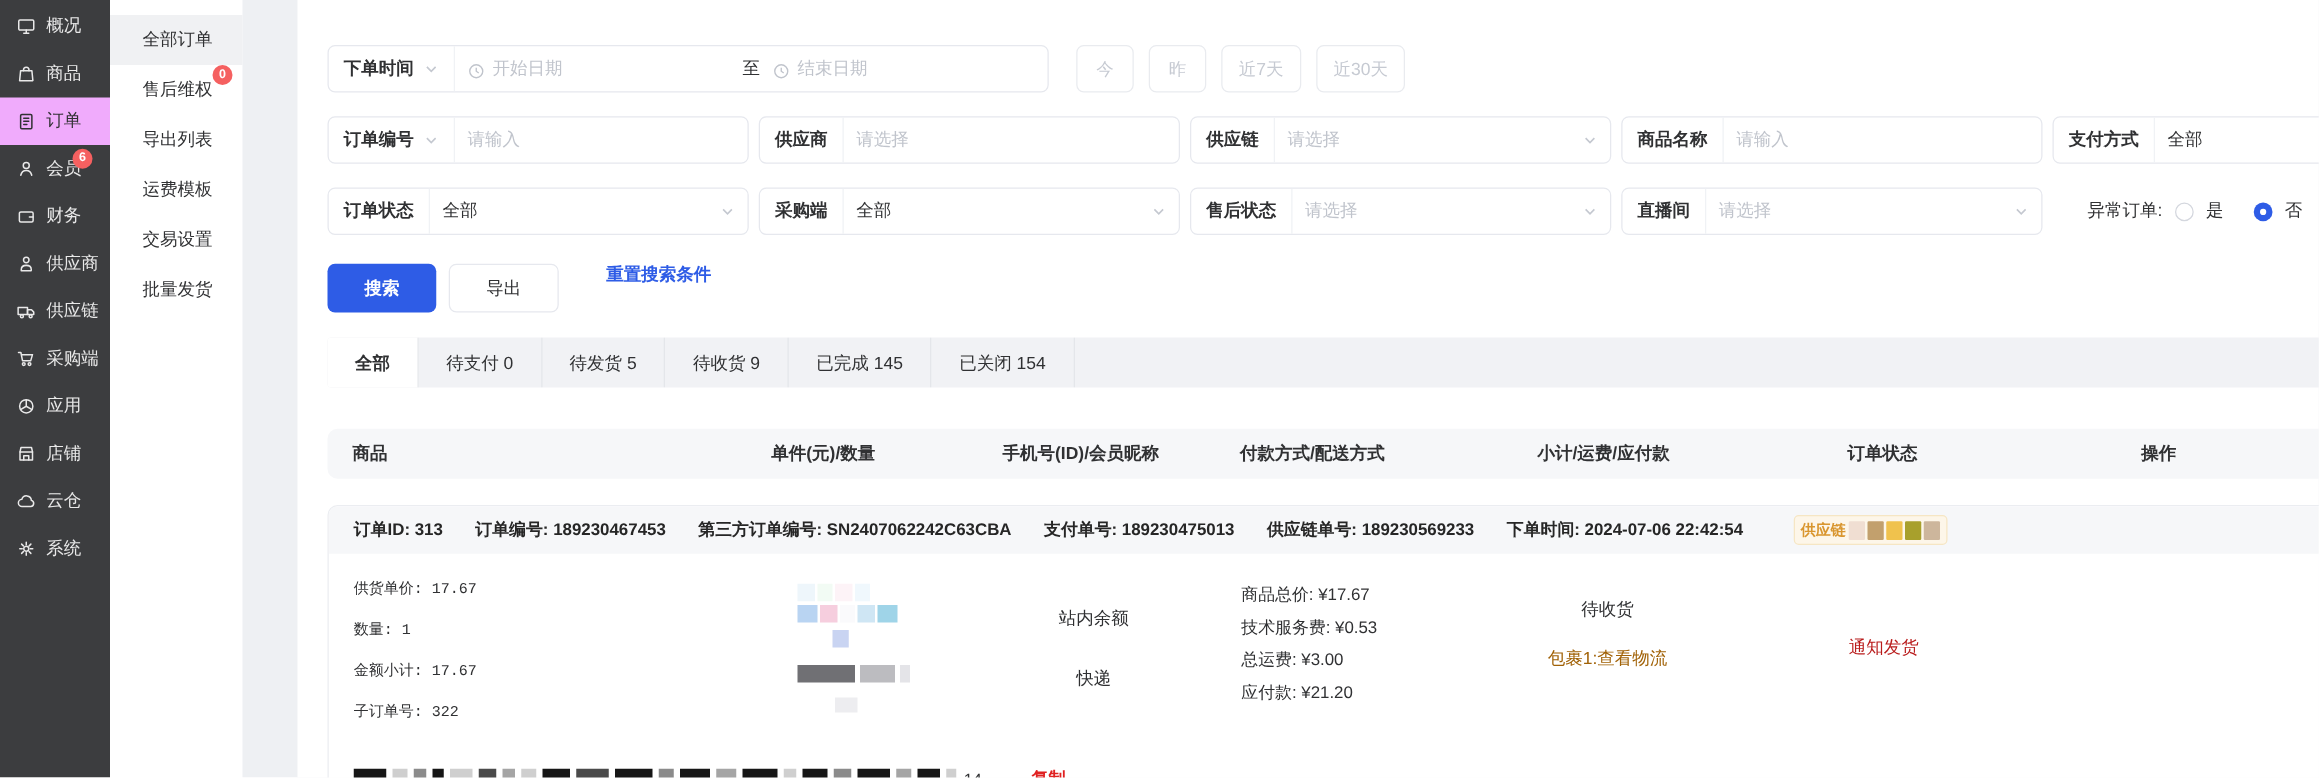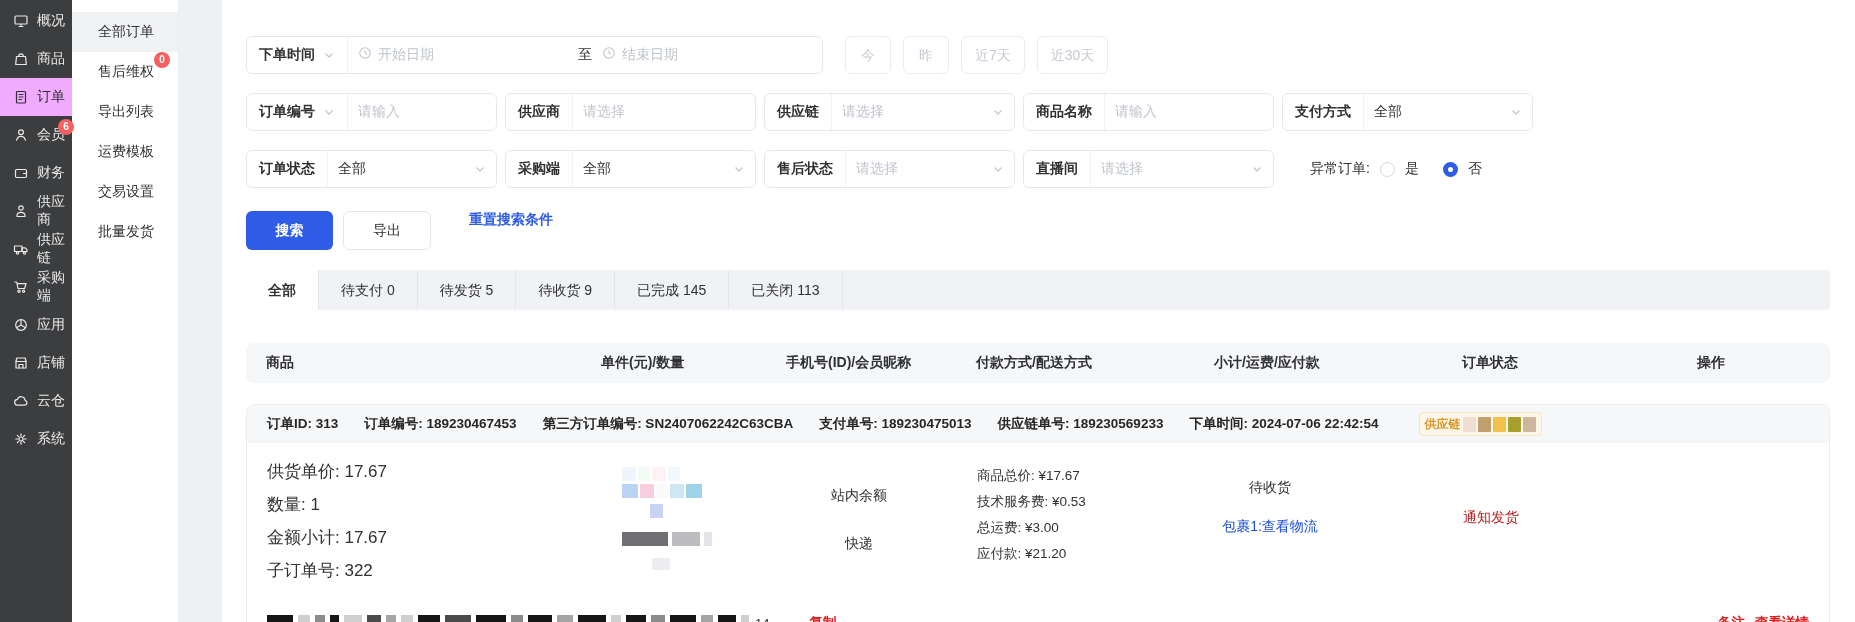"概况" .sidebar { width: 72px -> 88px }
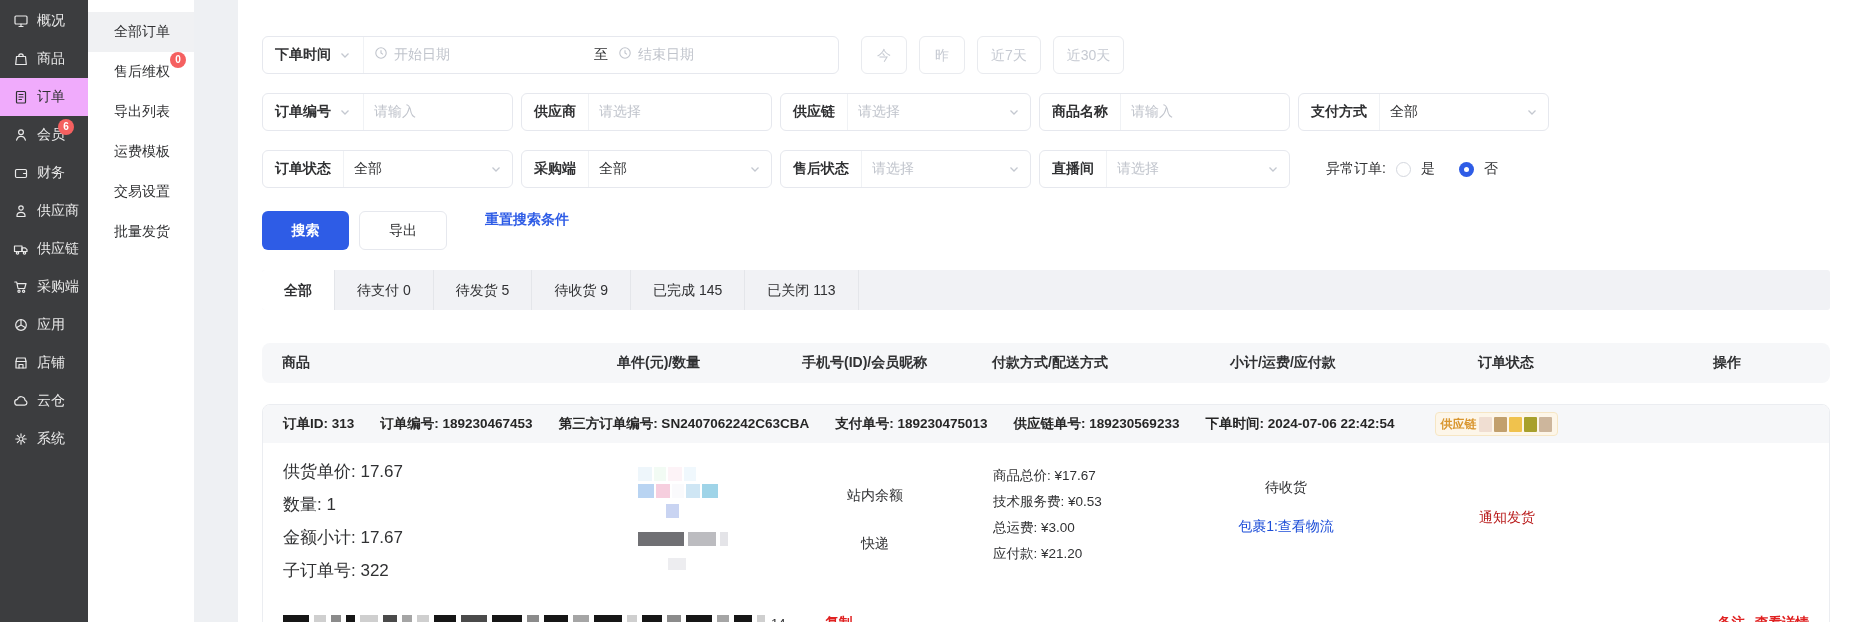"开始日期" .date-half { align-items: flex-start -> flex-end }
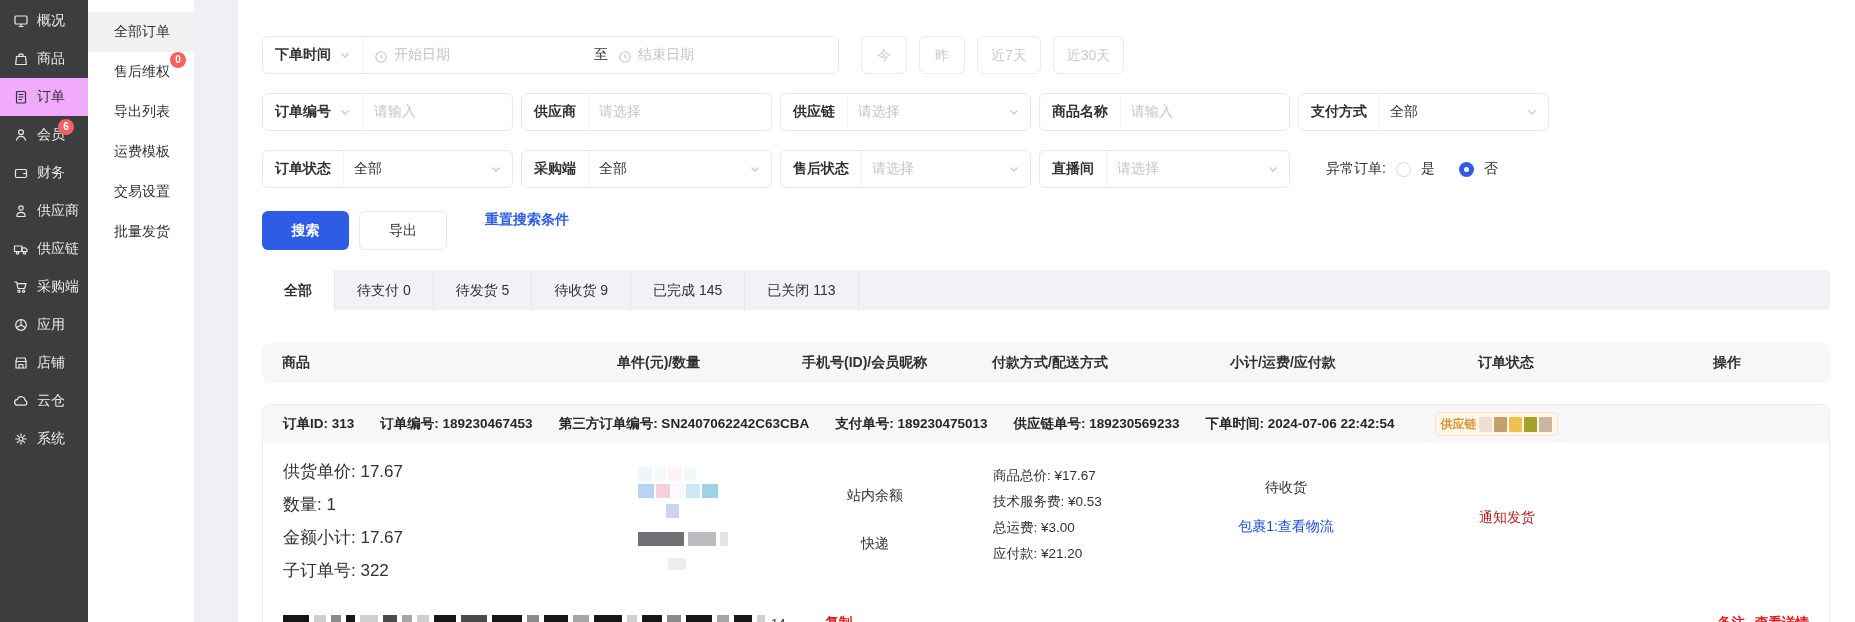"订单编号" .fgroup { width: 251px -> 337px }
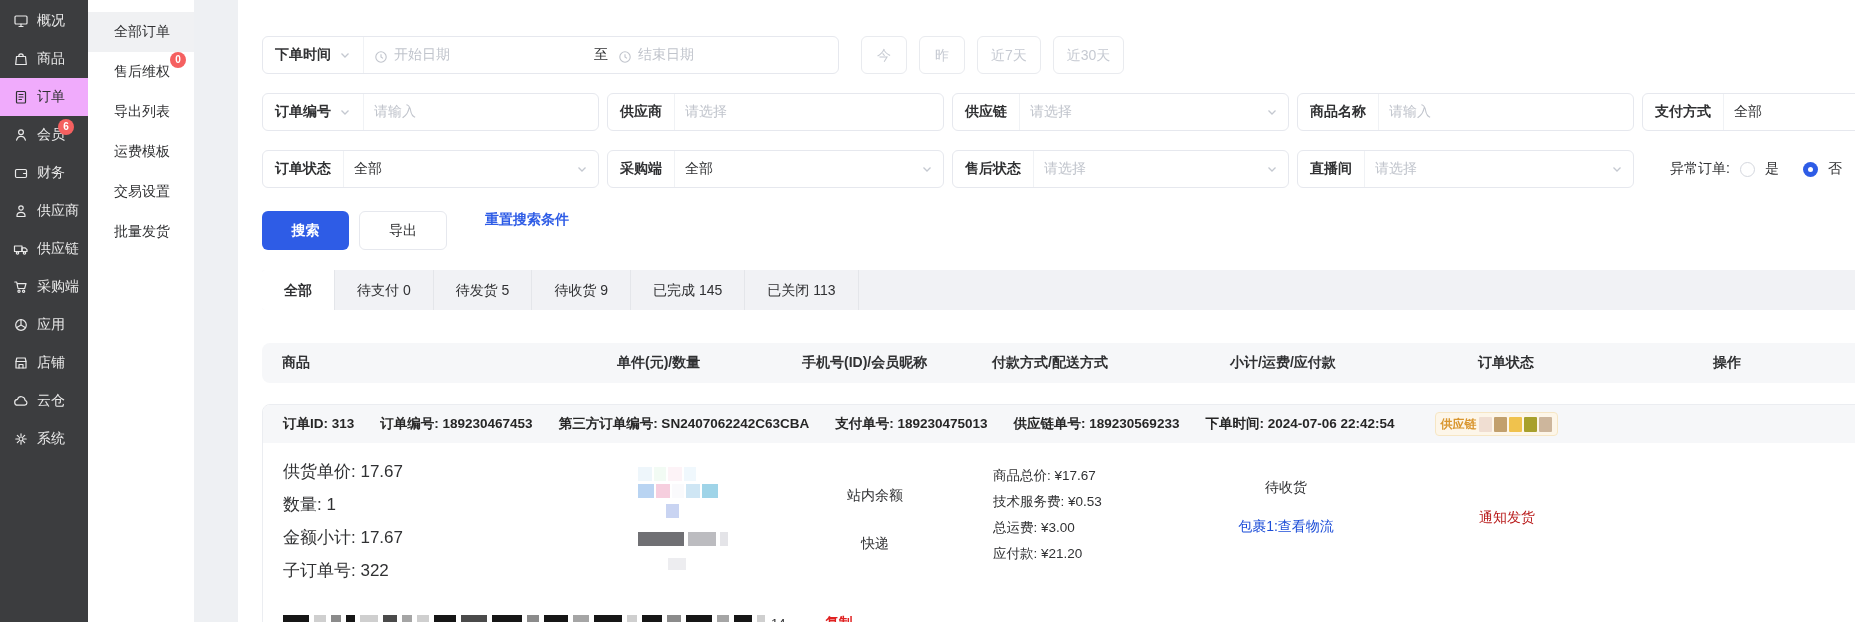"已关闭 113" div.tab { text: 113 -> 154 }
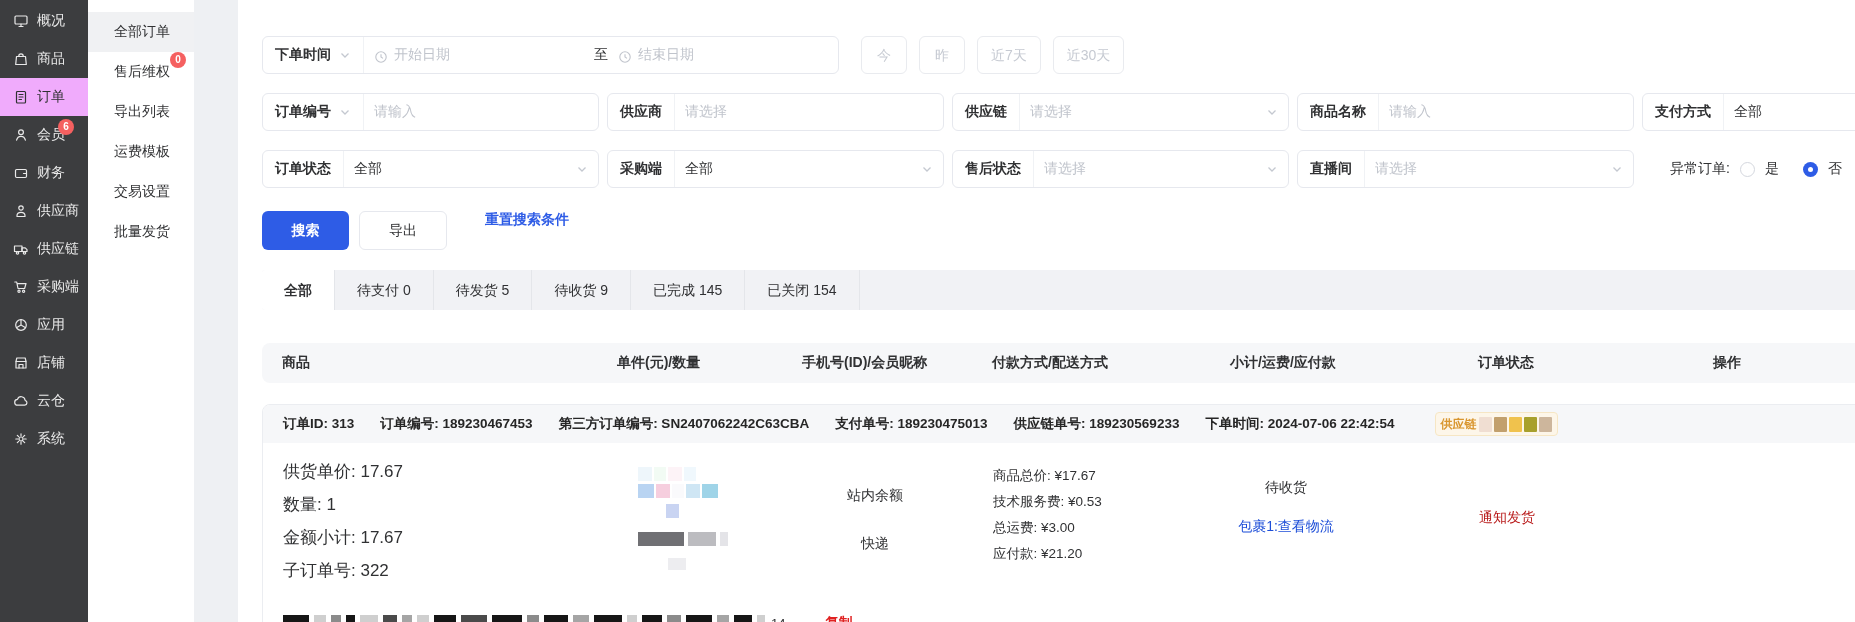"供货单价: 17.67" .c-price { font-family: none -> Liberation Mono, monospace; font-size: 17px -> 12px }
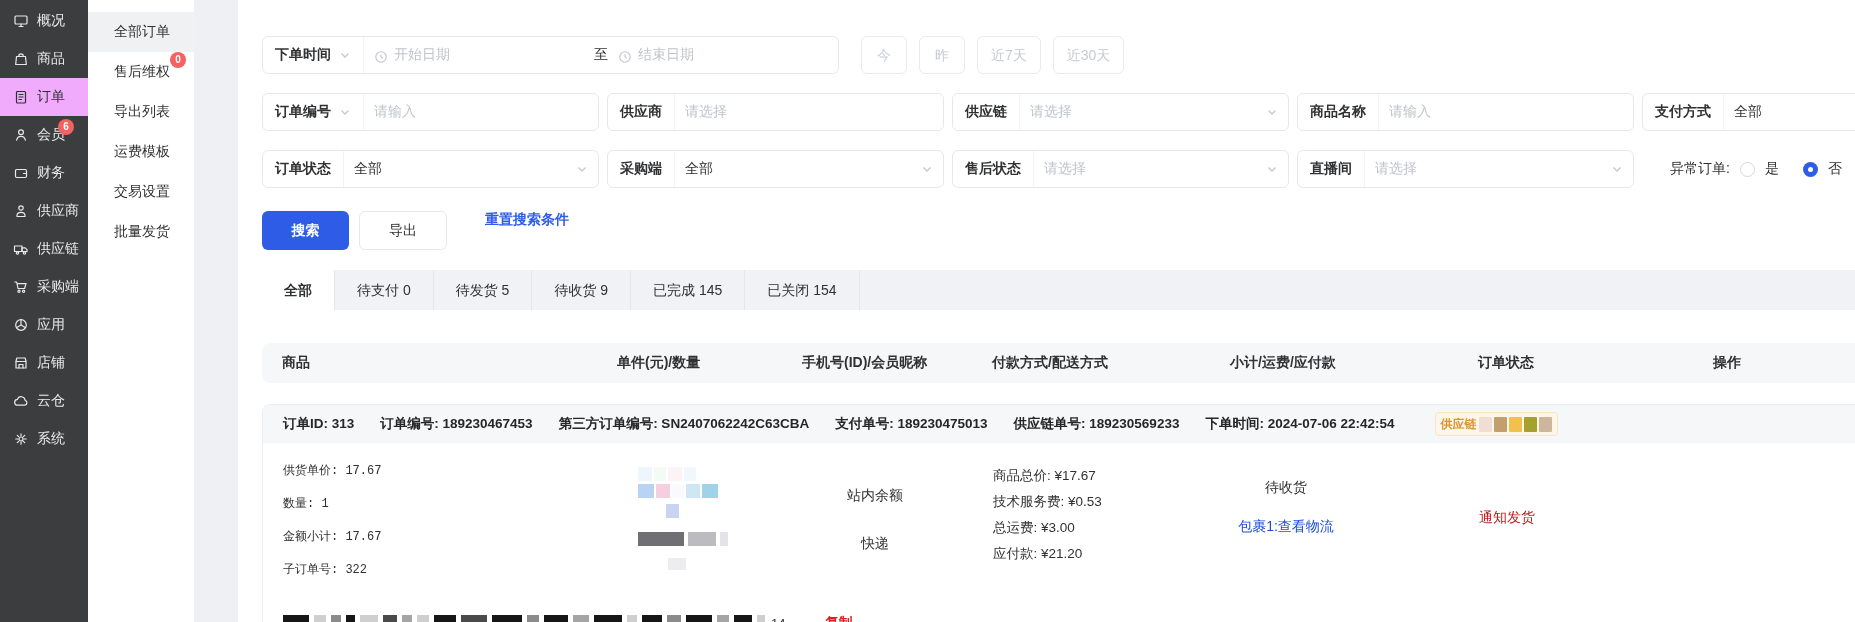"包裹1:查看物流" .logi-link { color: #1d4ed8 -> #a16207 }
